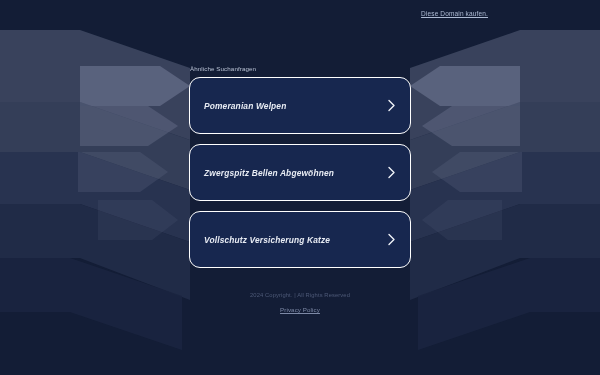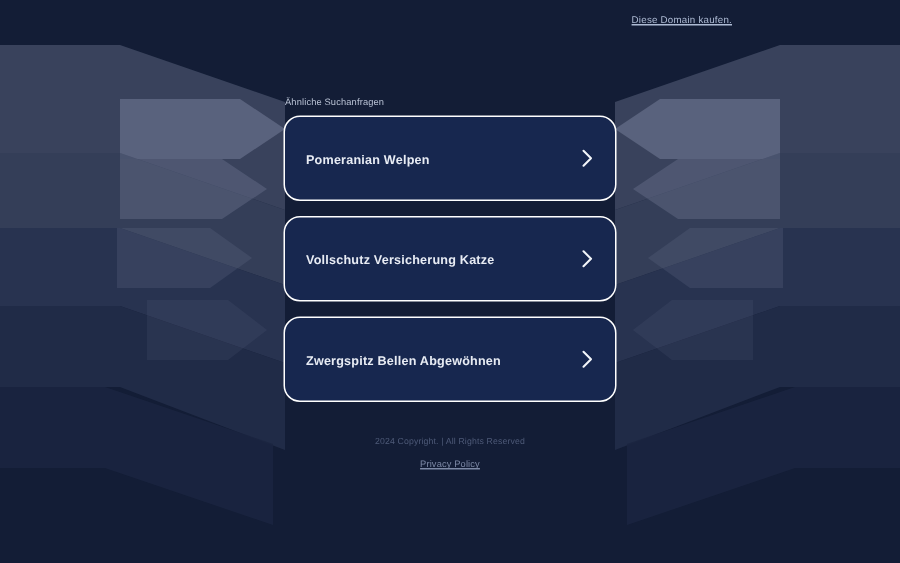"Pomeranian Welpen" .search-card-label { font-style: none -> italic }
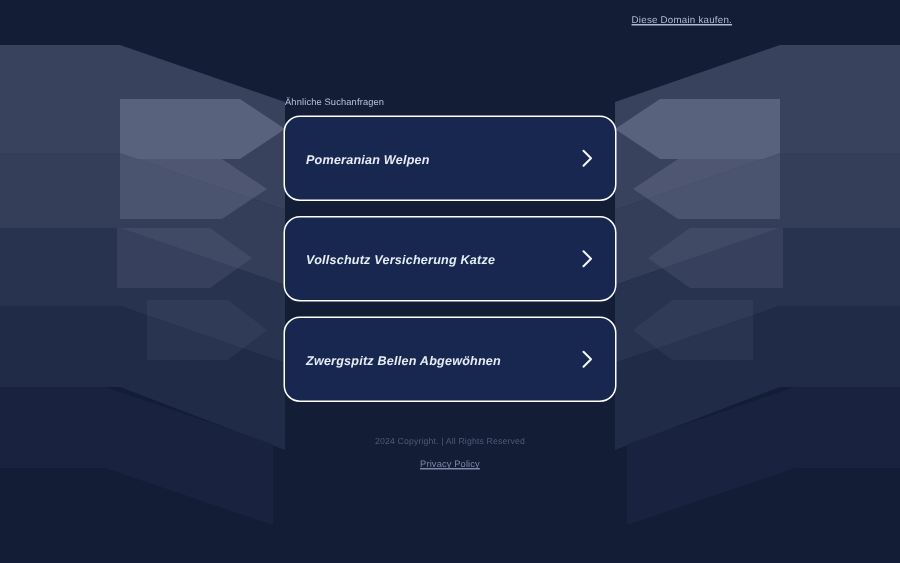"Vollschutz Versicherung Katze" div.search-card { order: before "Zwergspitz Bellen Abgewöhnen" -> after "Zwergspitz Bellen Abgewöhnen" }
